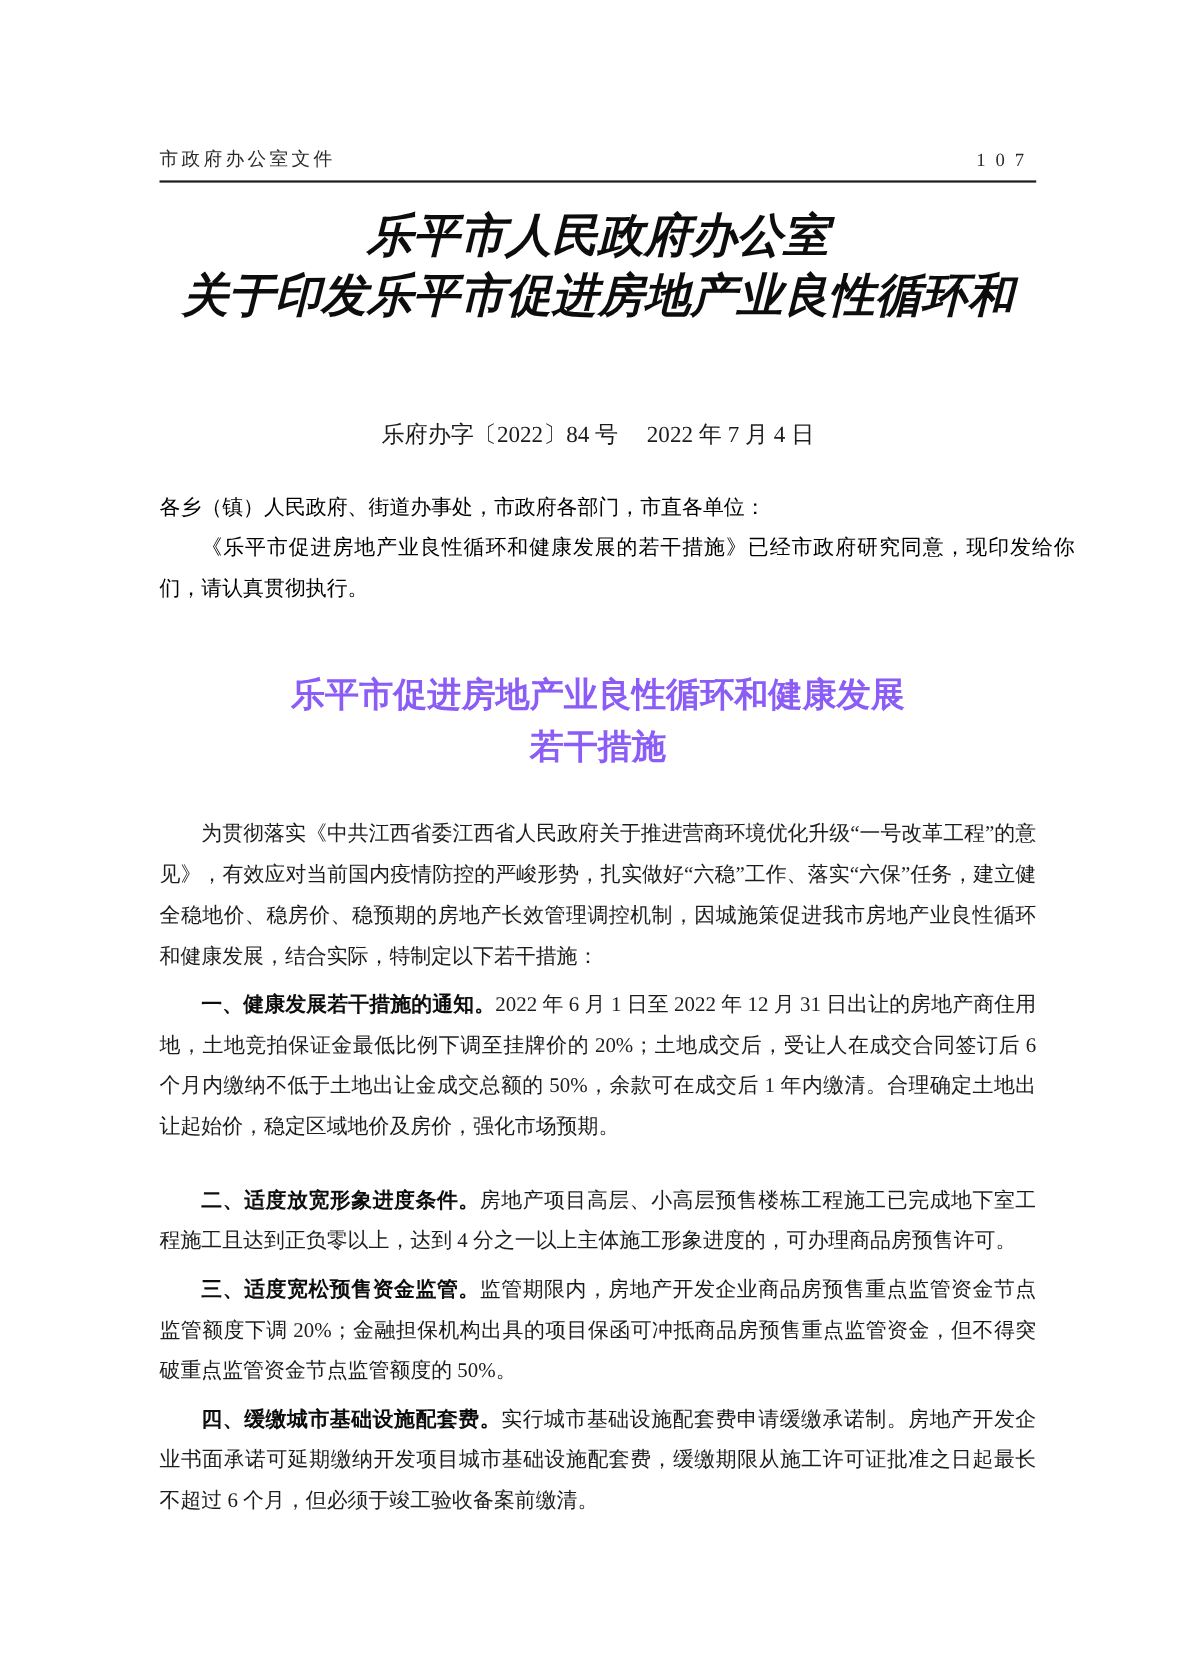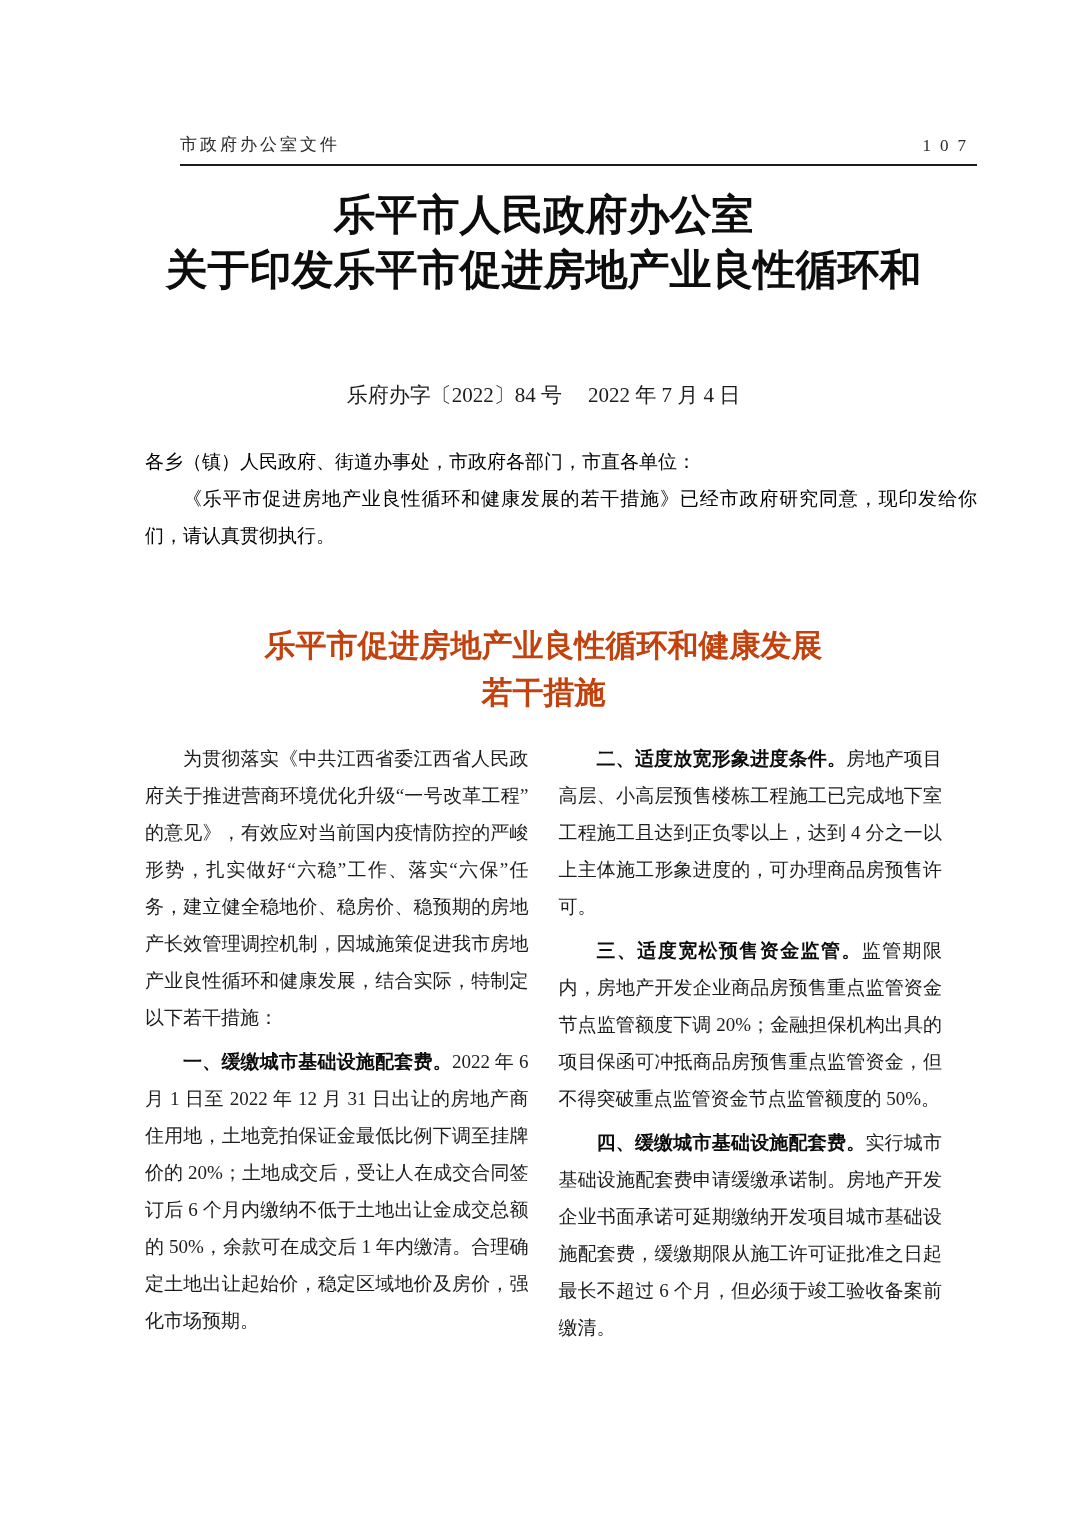"市政府办公室文件" .header { margin-left: 35px -> none }
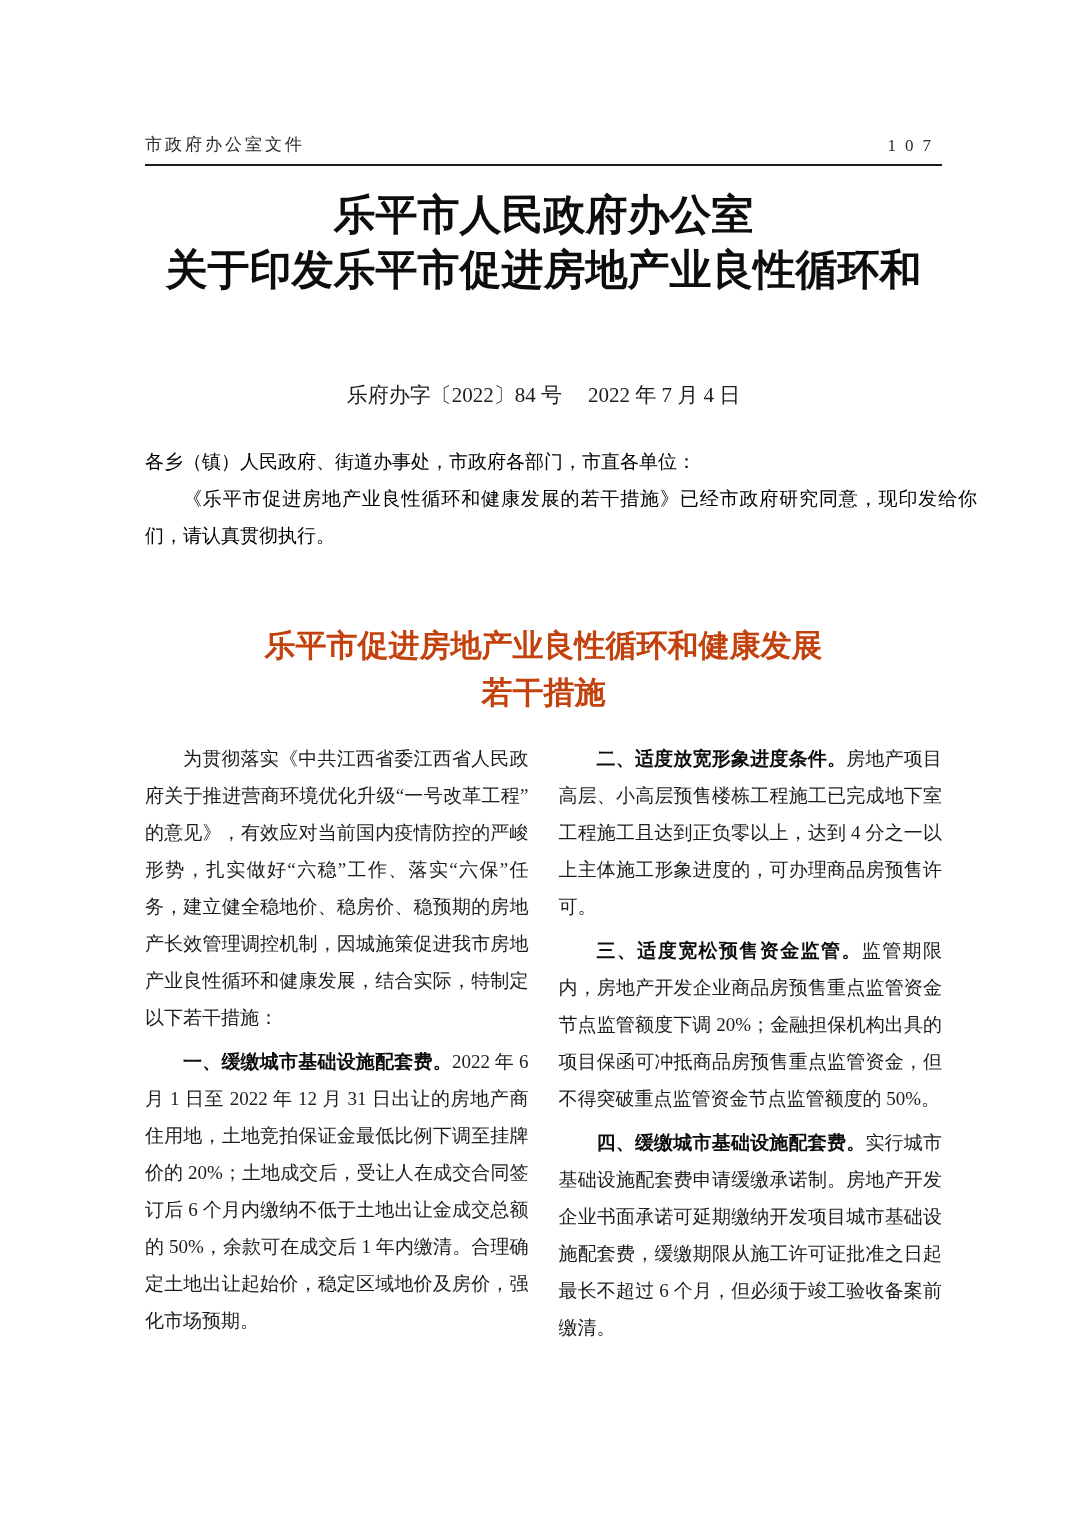"乐平市人民政府办公室" .doc-title { font-style: none -> italic }
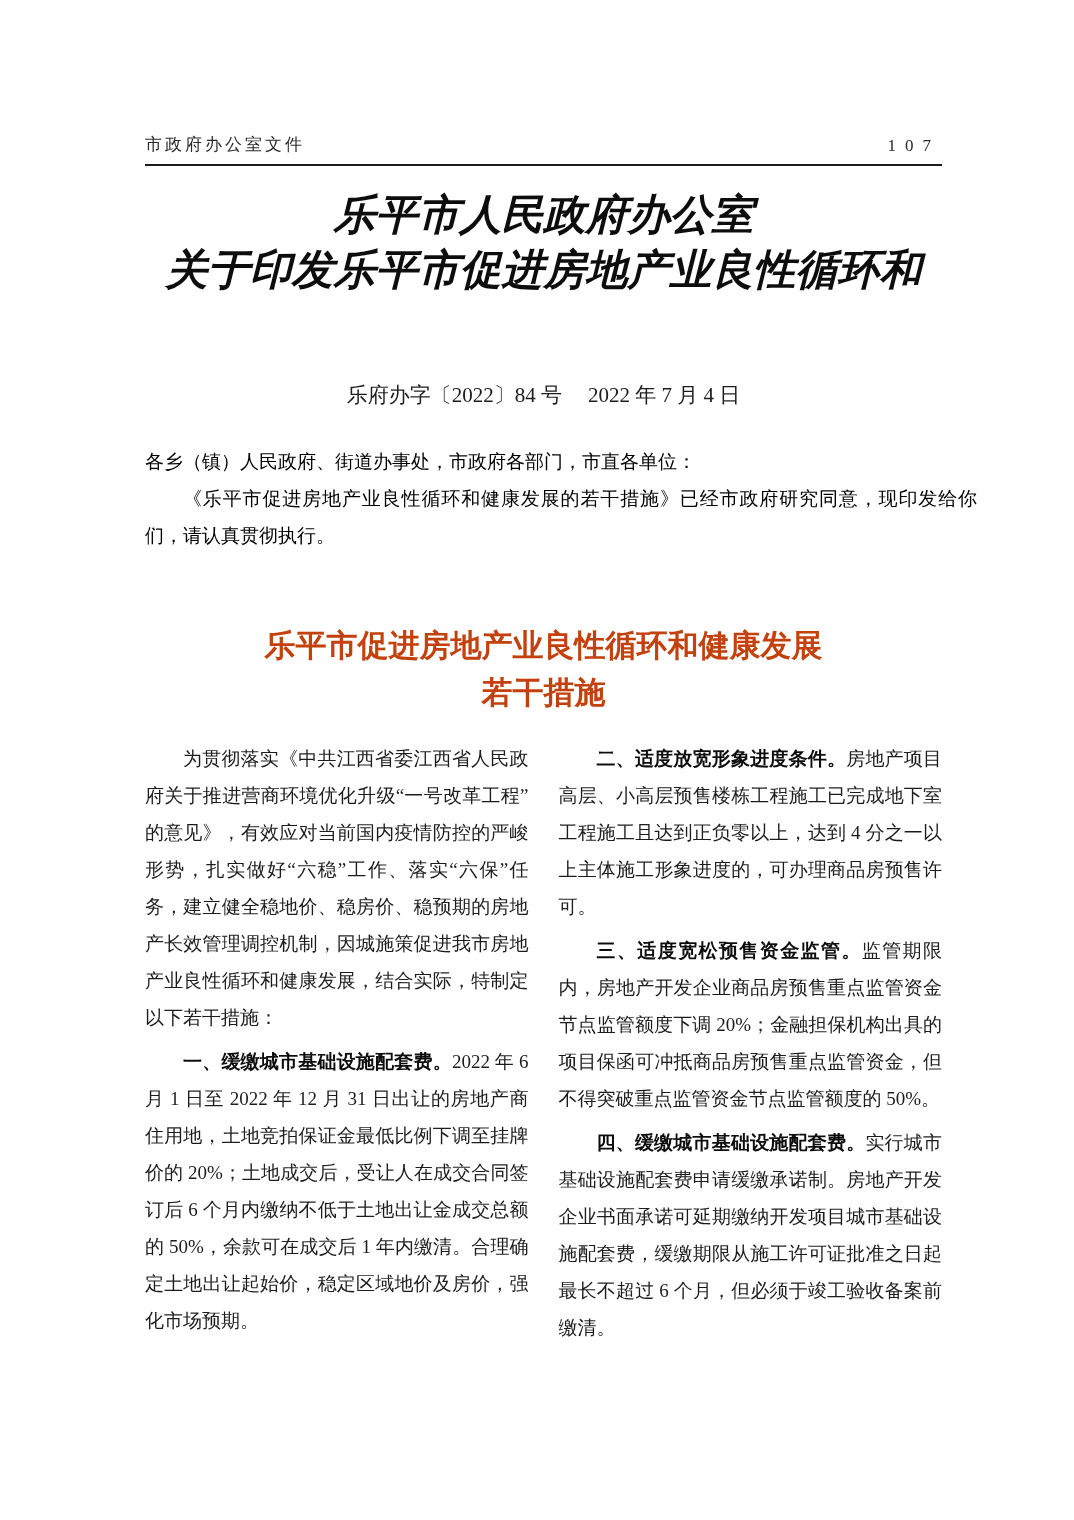"乐平市促进房地产业良性循环和健康发展" .measures-title { color: #c2410c -> #8b5cf6; top: 622px -> 608px }
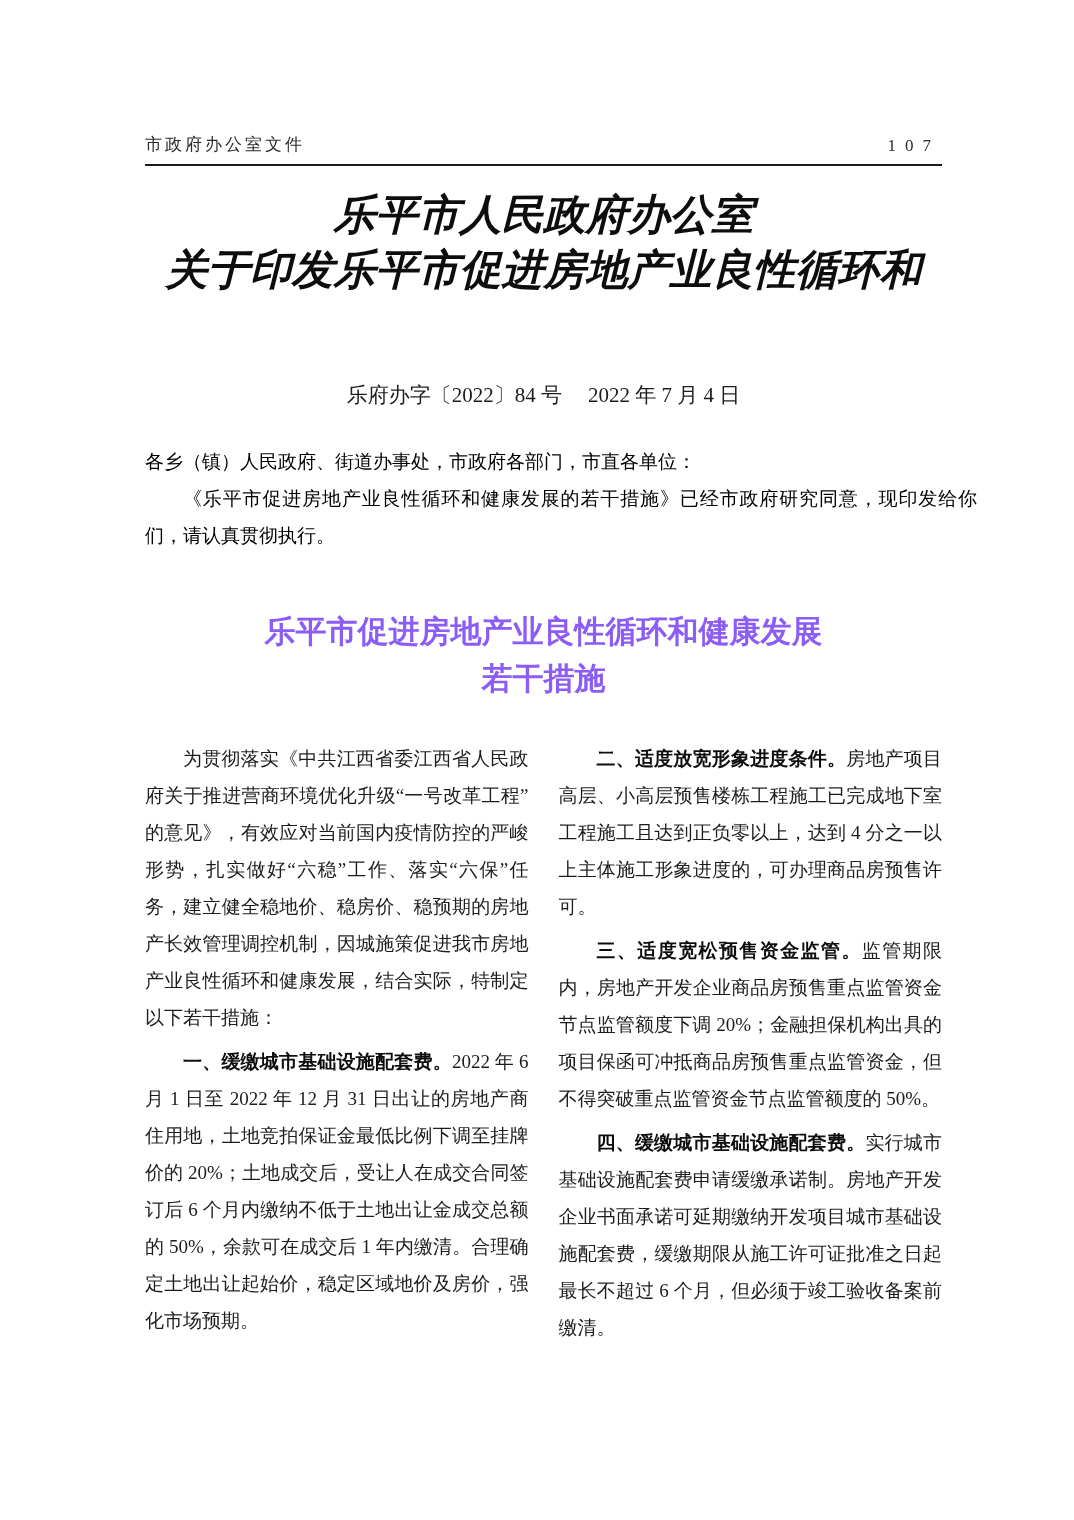"为贯彻落实《中共江西省委江西省人民政府关于推进营商环境优化升级“一号改革工程”的" .columns { flex-direction: none -> column }
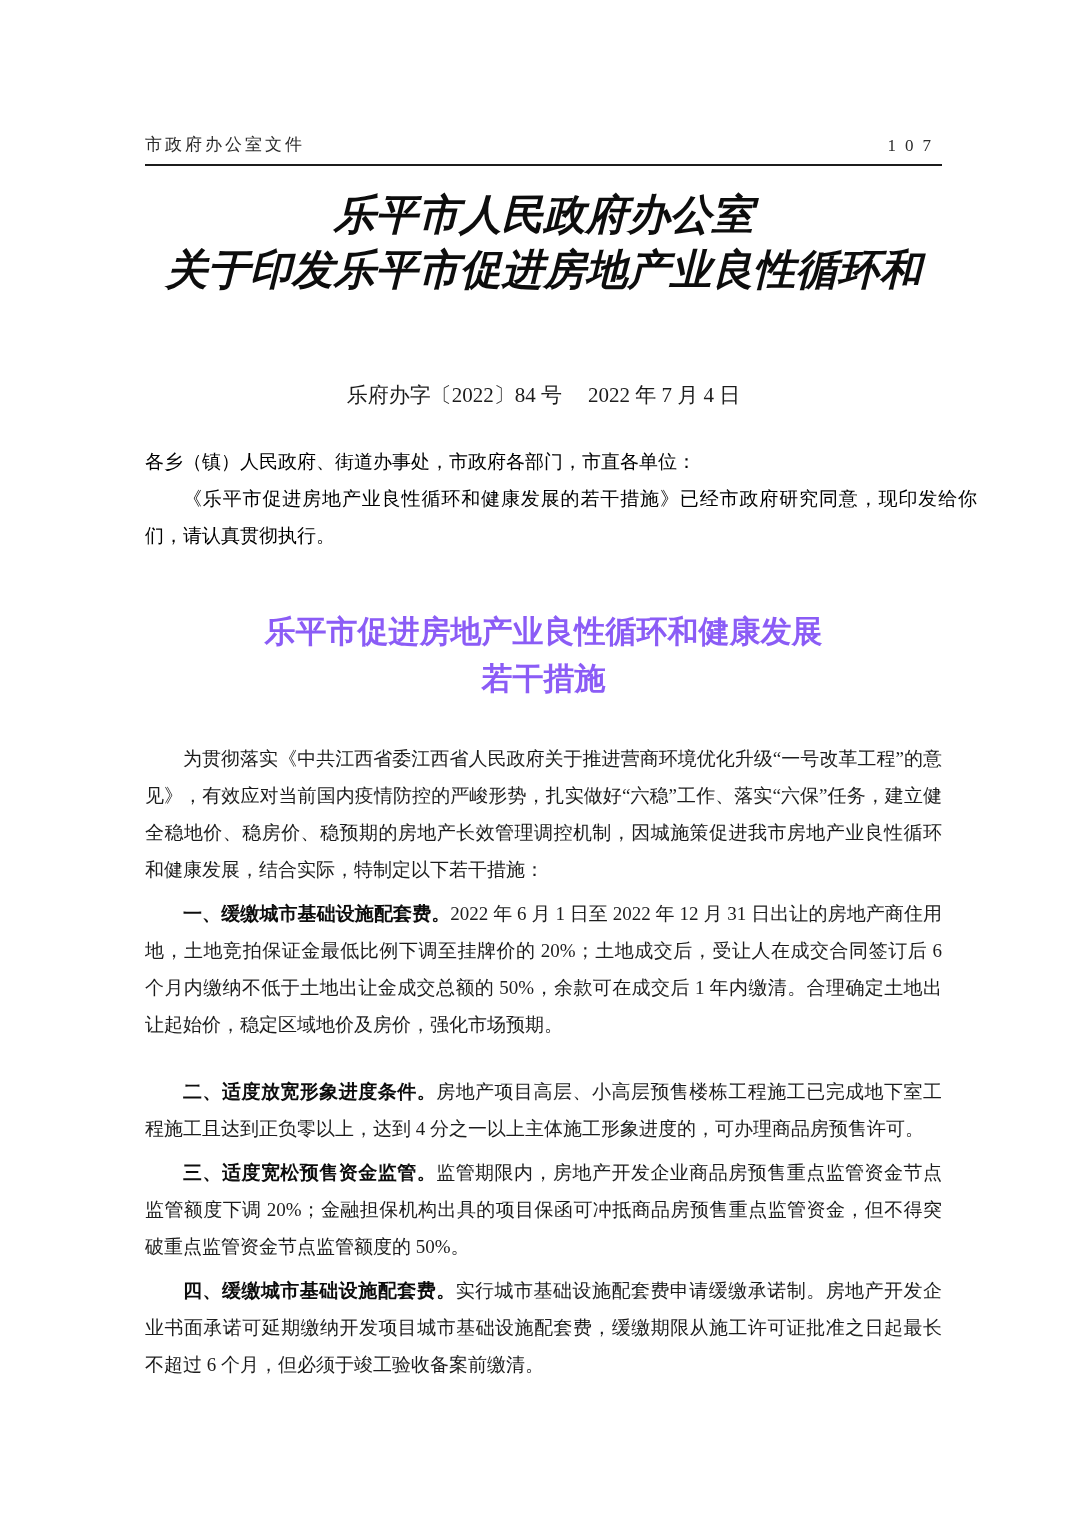"一、缓缴城市基础设施配套费。" span.lead { text: 缓缴城市基础设施配套费 -> 健康发展若干措施的通知 }
